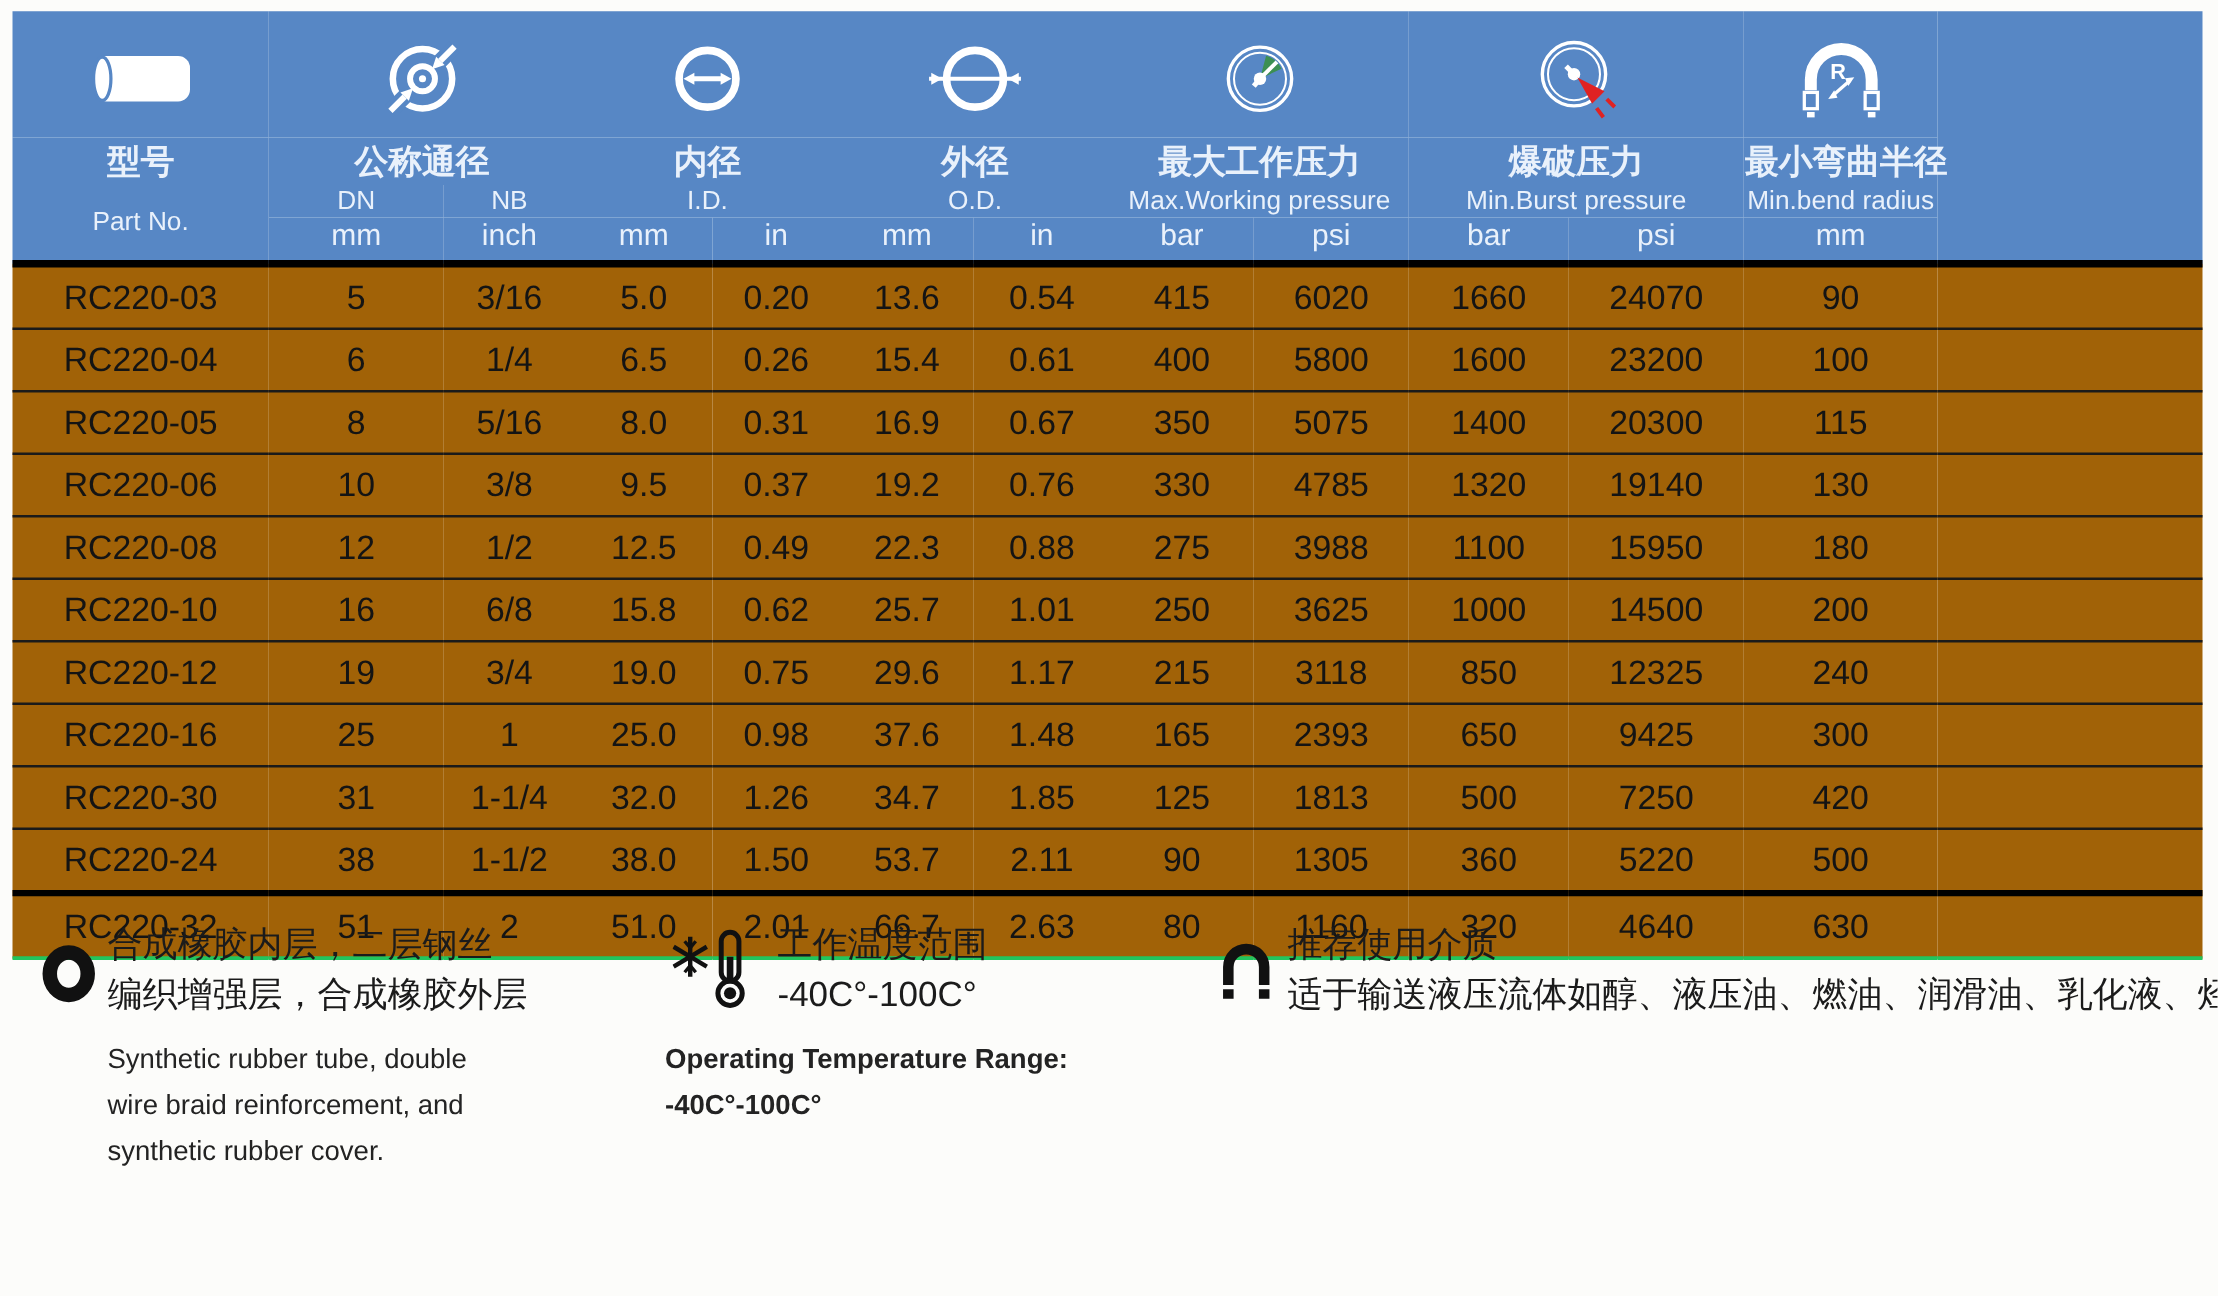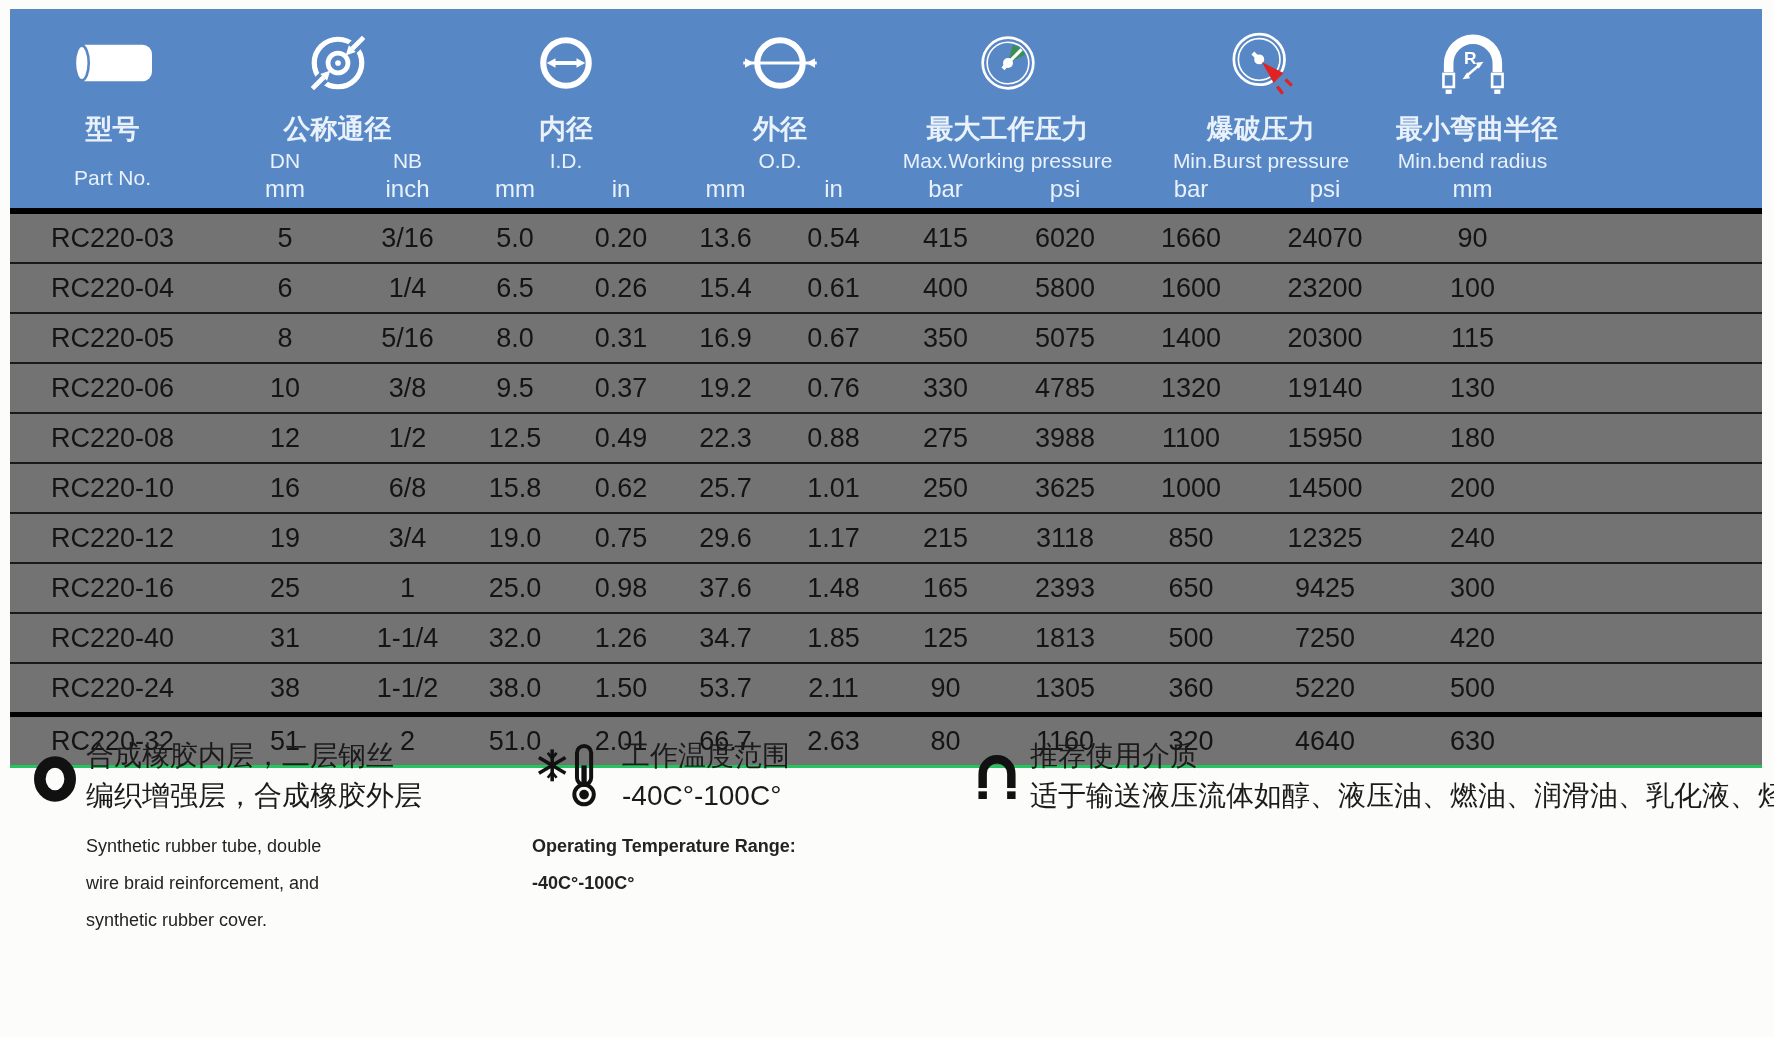"RC220-03" tbody tr { background: #737373 -> #a16207 }
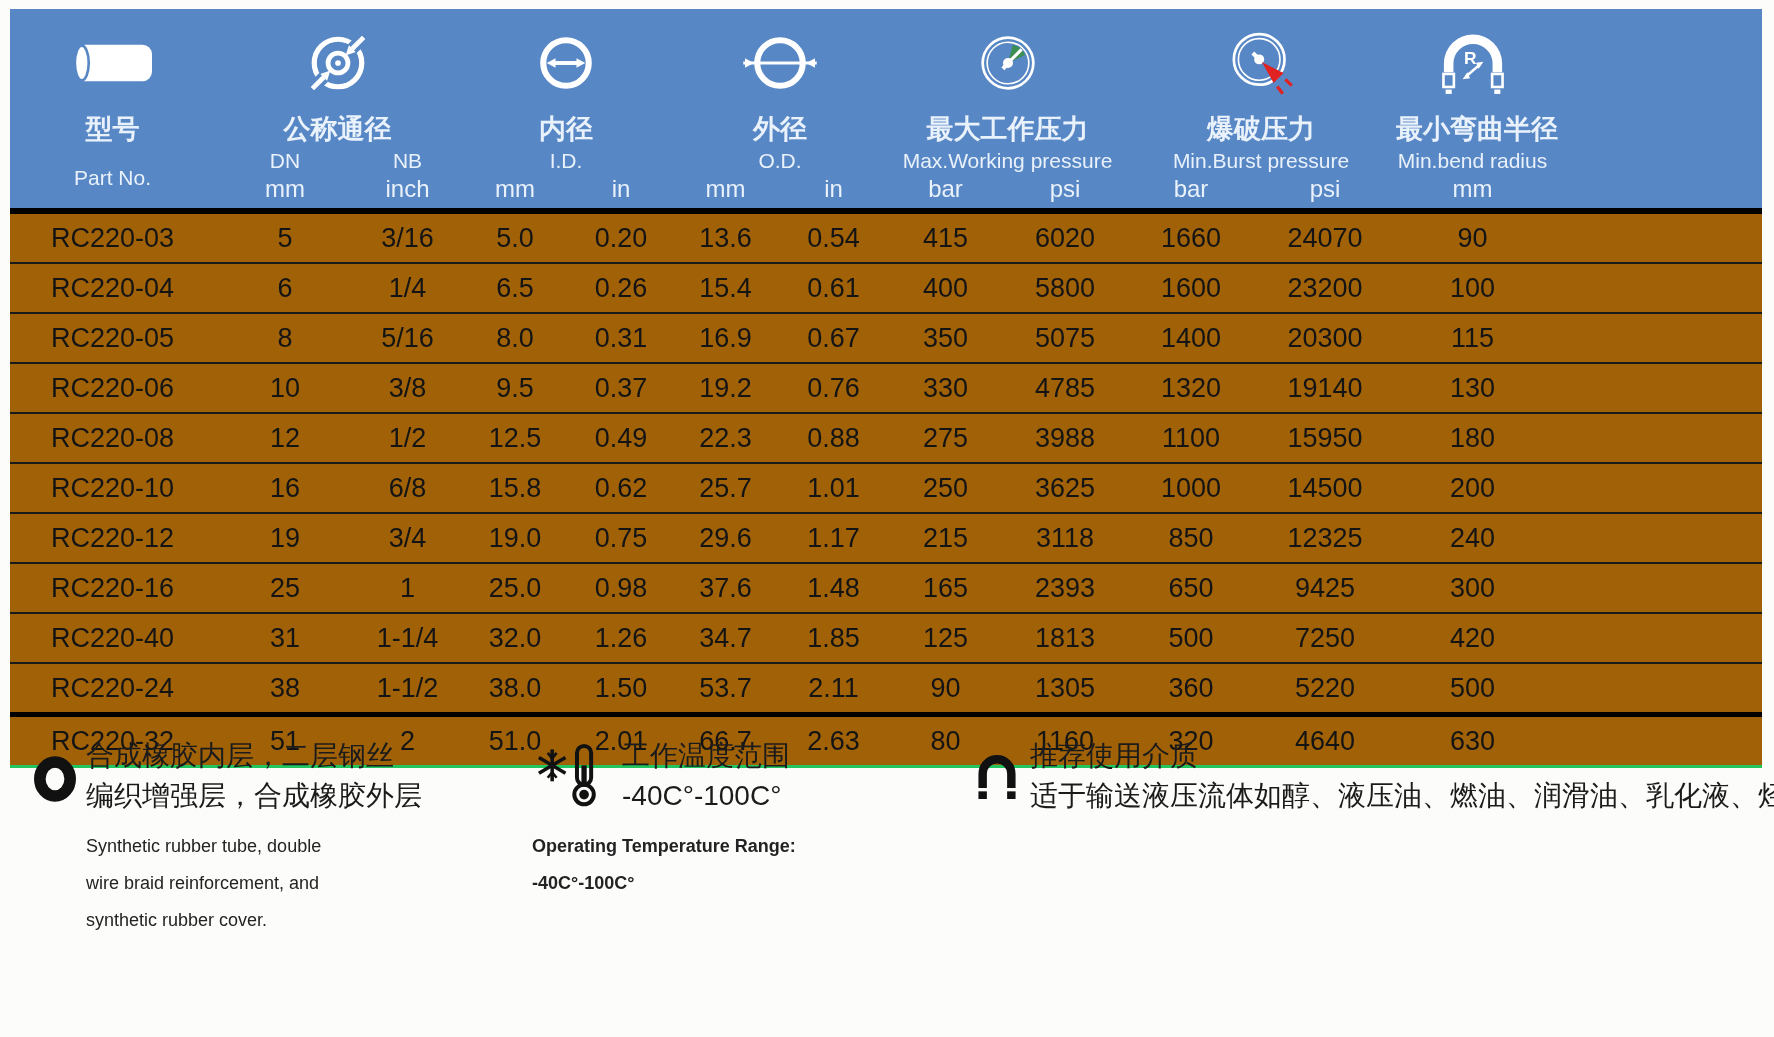"RC220-40" td { text: RC220-40 -> RC220-30 }
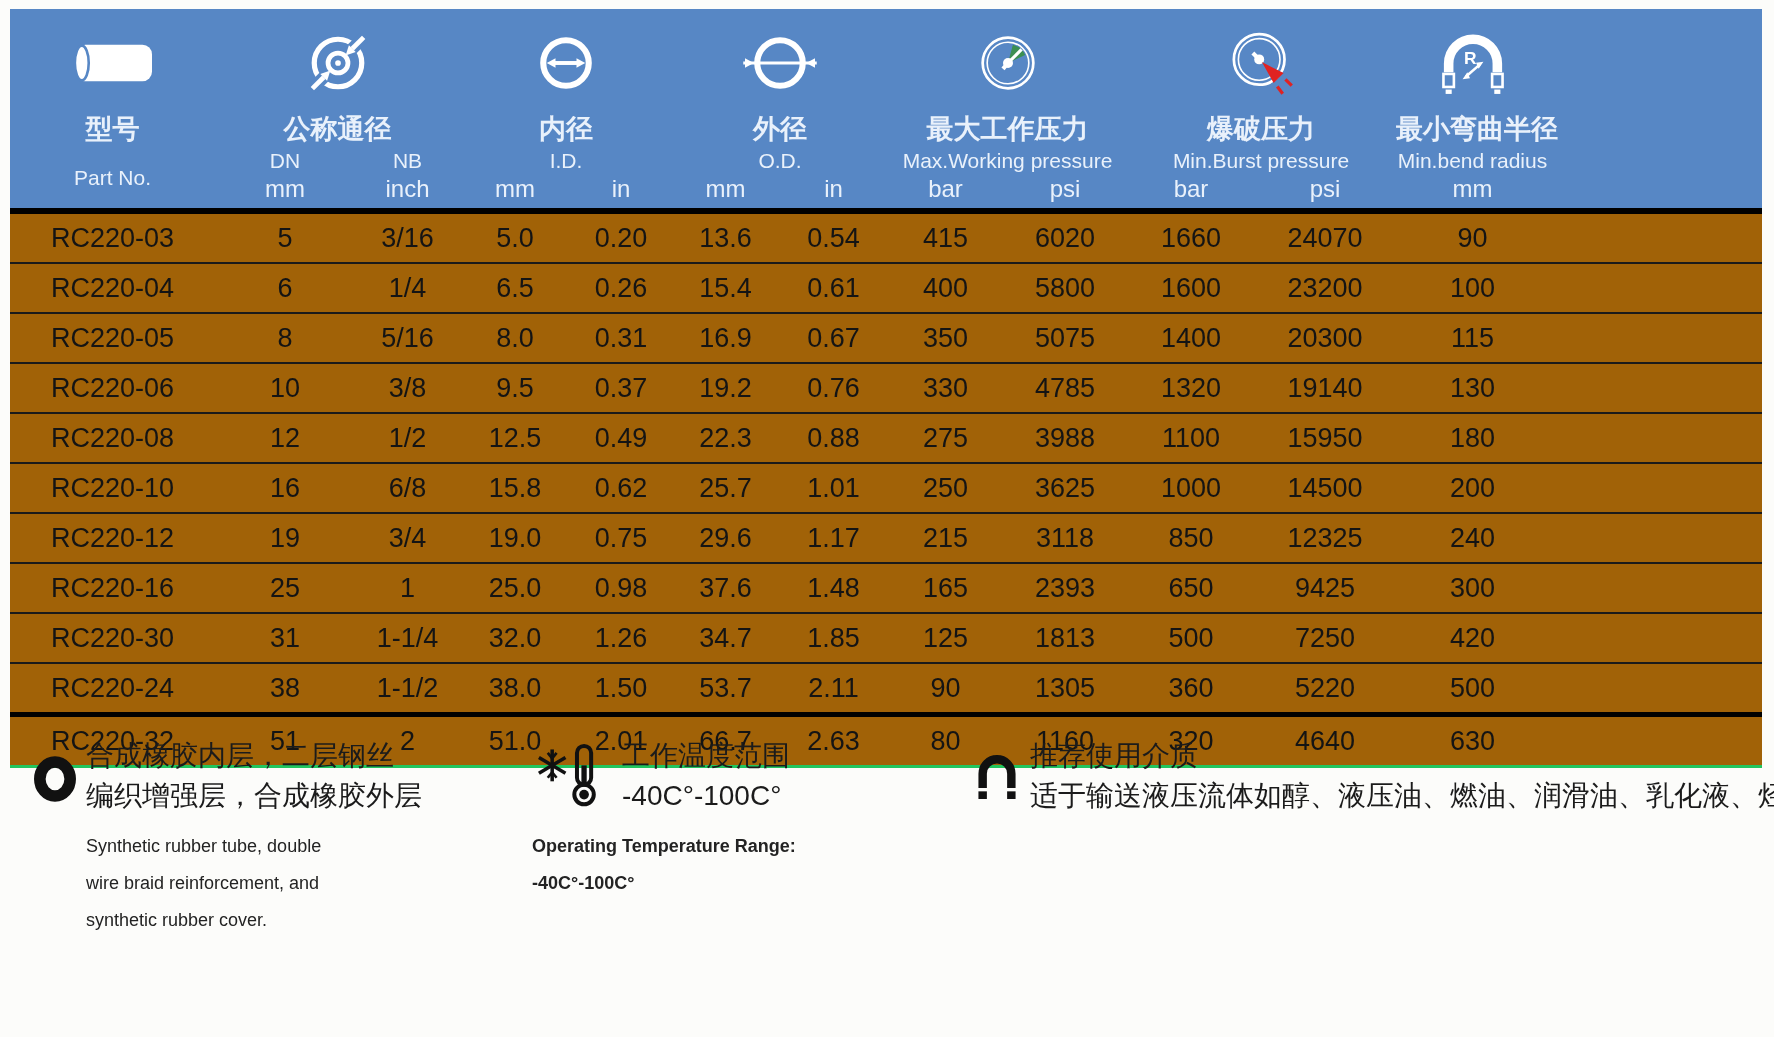"Synthetic rubber tube, double" .en-text { font-size: 18px -> 22px }
